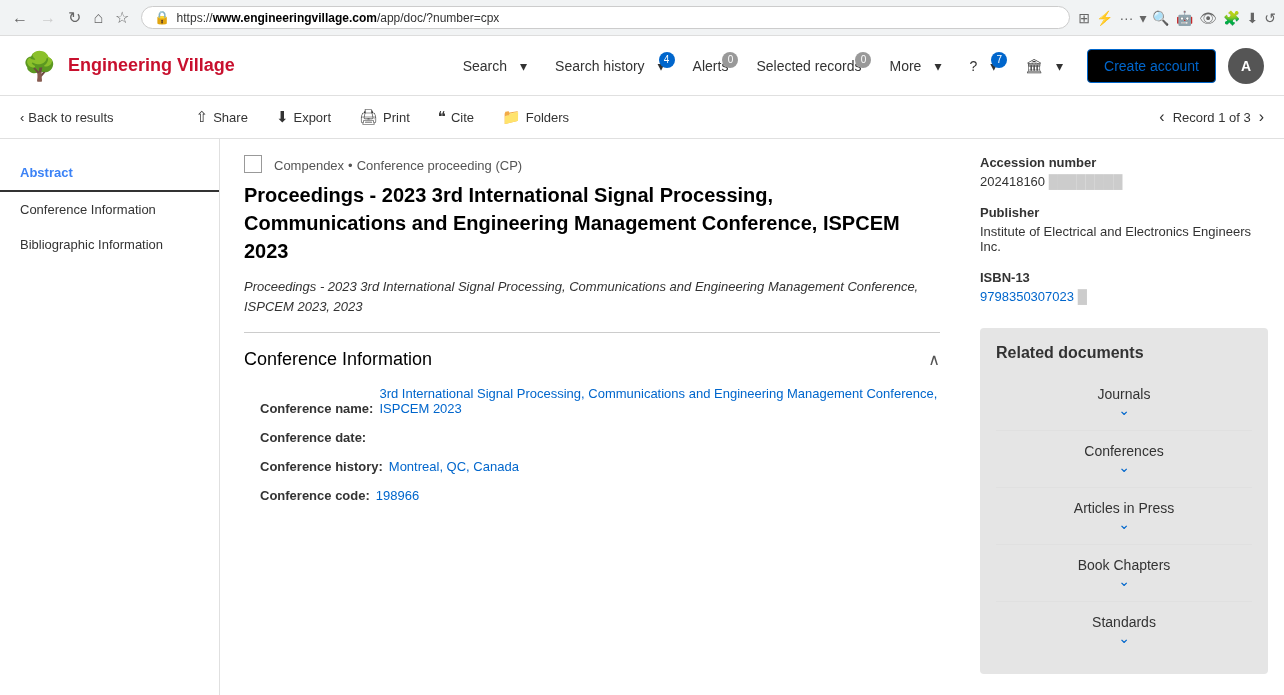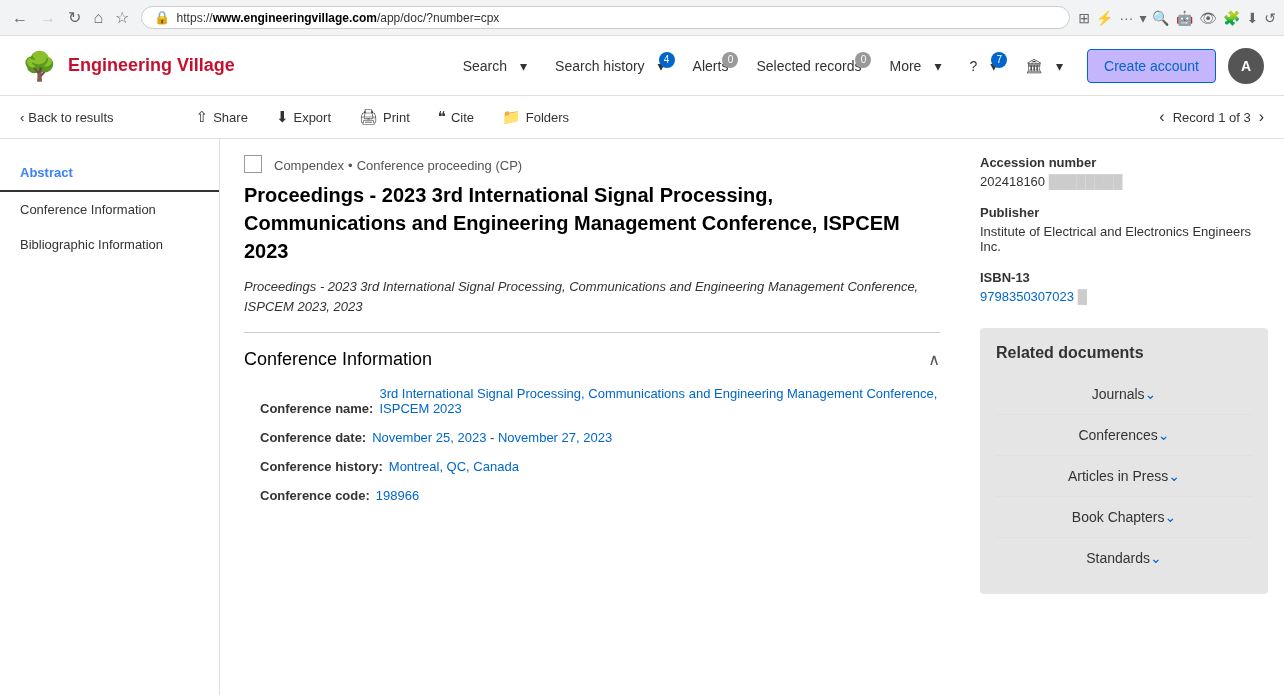"Create account" .create-account-btn { background: #c4b5fd -> #000000 }
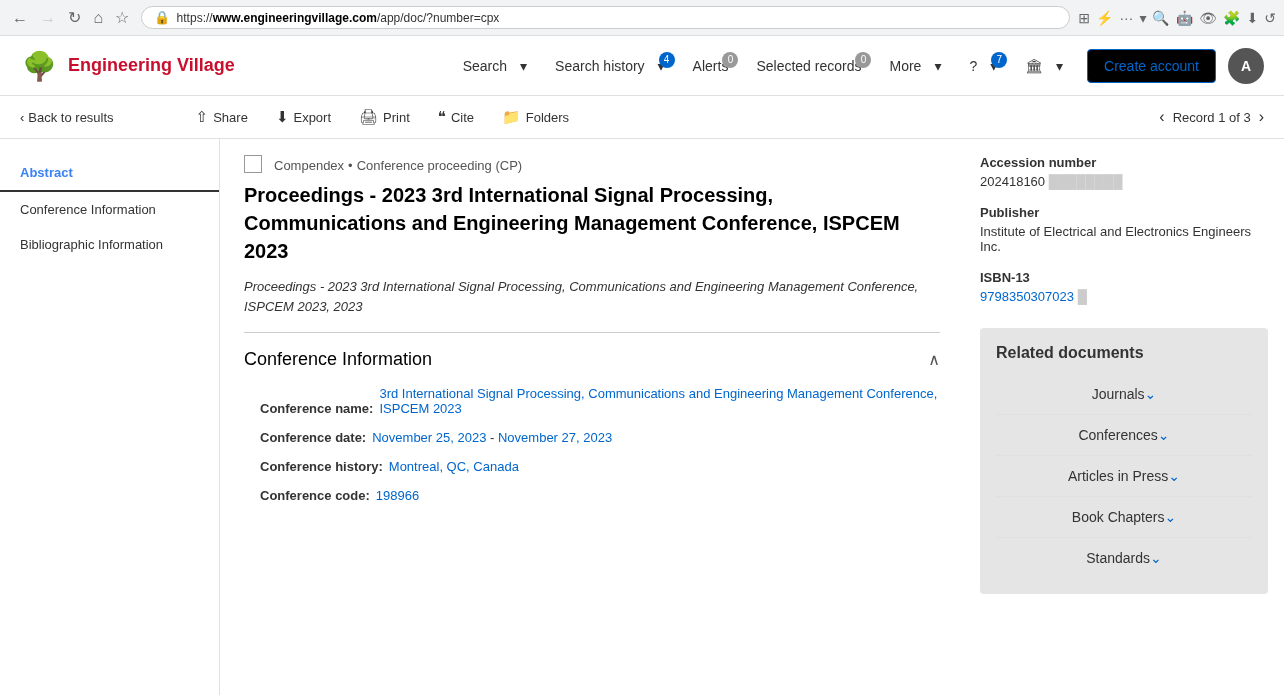"Journals" .related-item { flex-direction: none -> column }
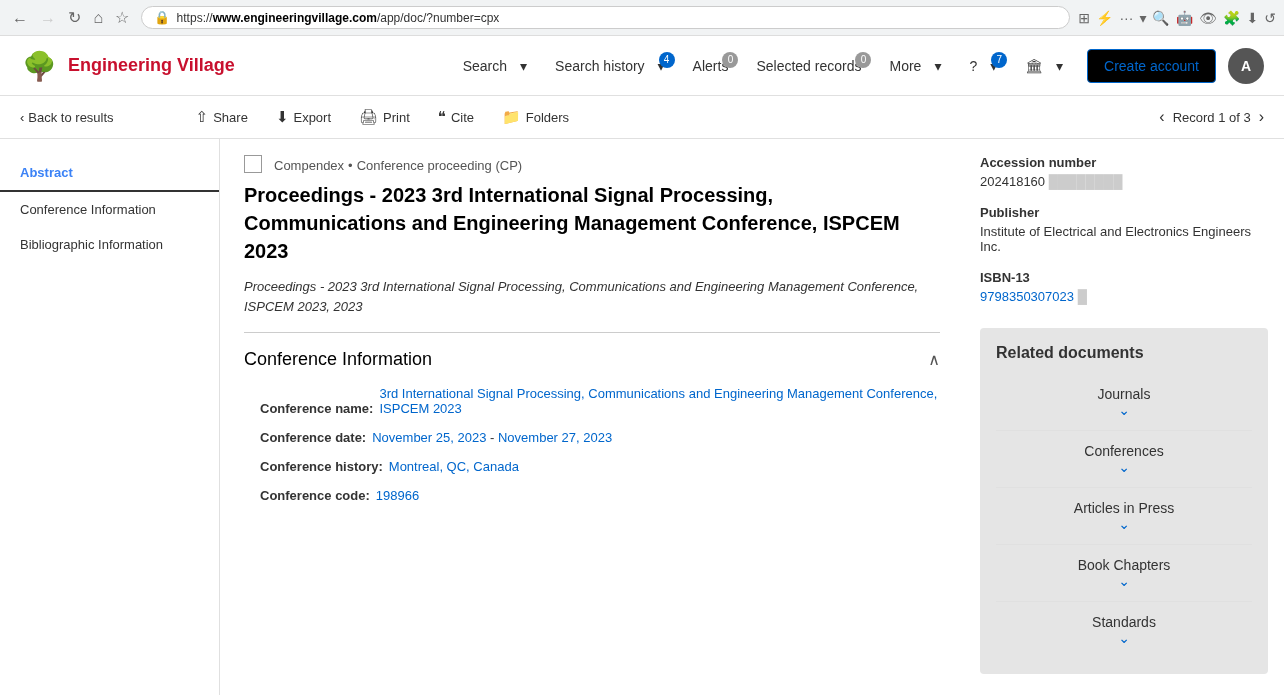"November 25, 2023 - November" span.conf-value { html: <span> <a>November 25, 2023</a> <span> - </span> <a>November 27, 2023</a> </span> -> none }
